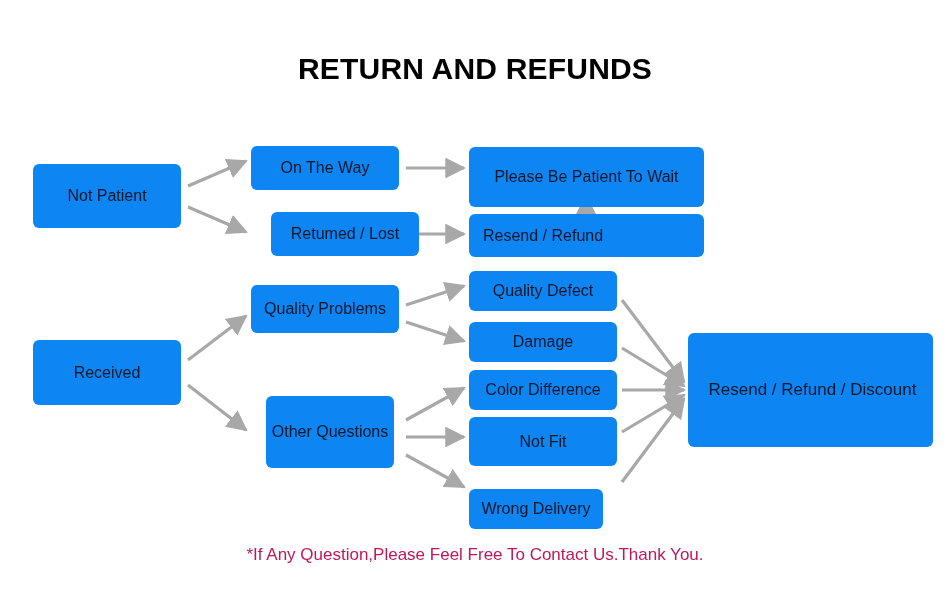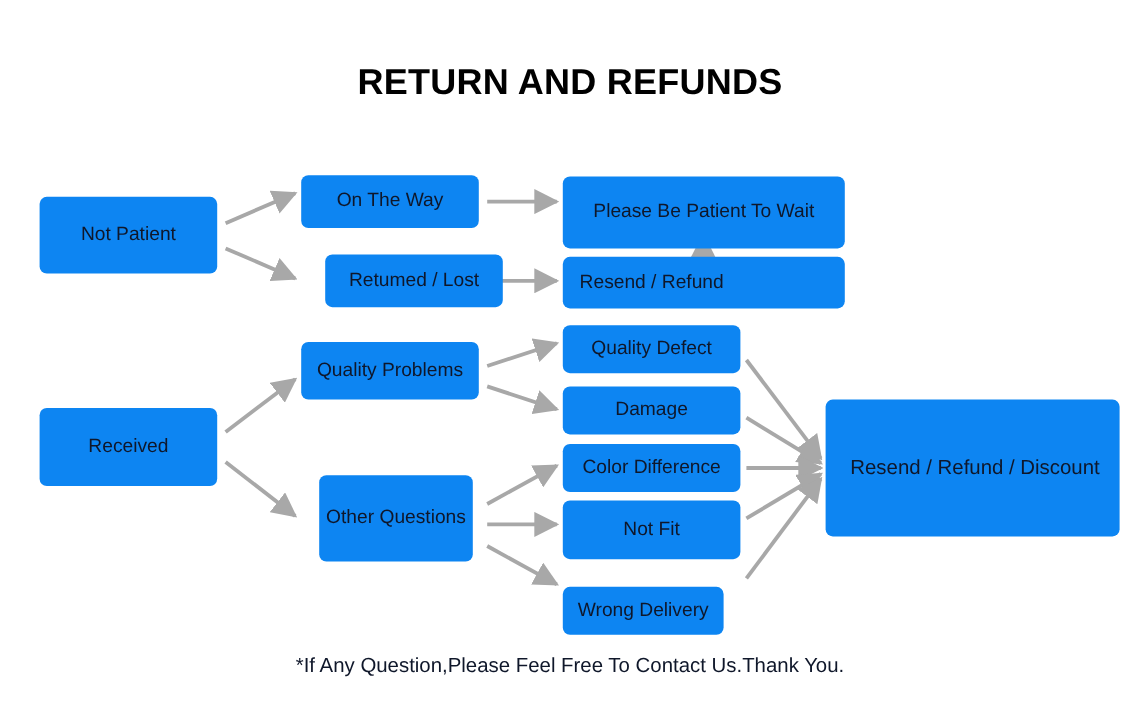"*If Any Question,Please Feel Free" .footer { color: #0f172a -> #be185d }
